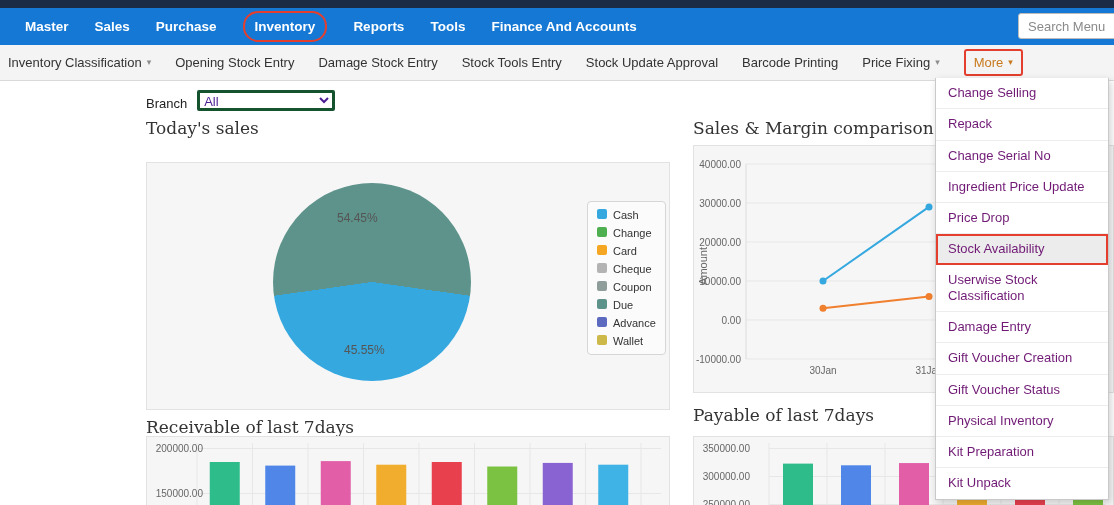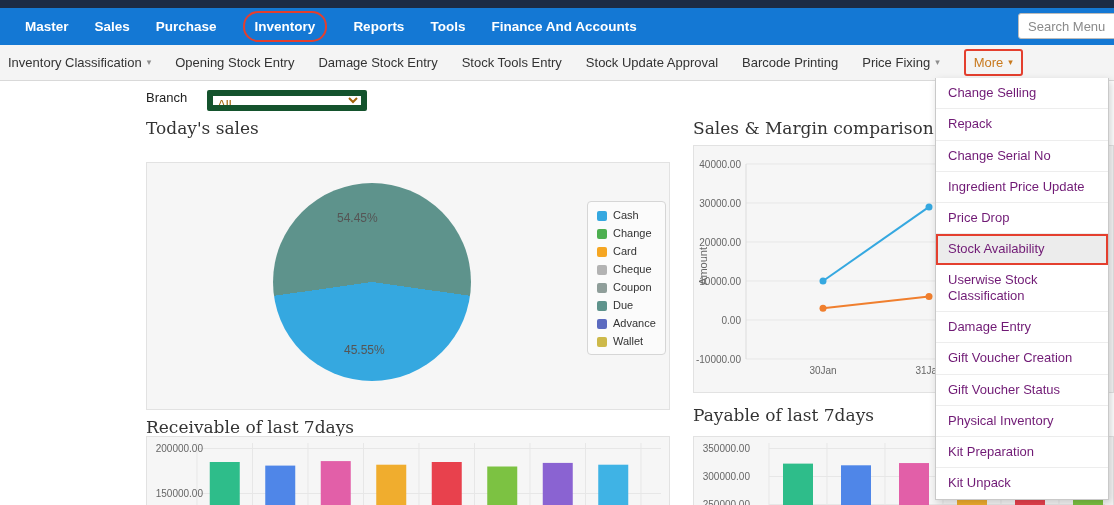"Branch" .branch-row { align-items: flex-start -> flex-end; gap: 20px -> 10px }
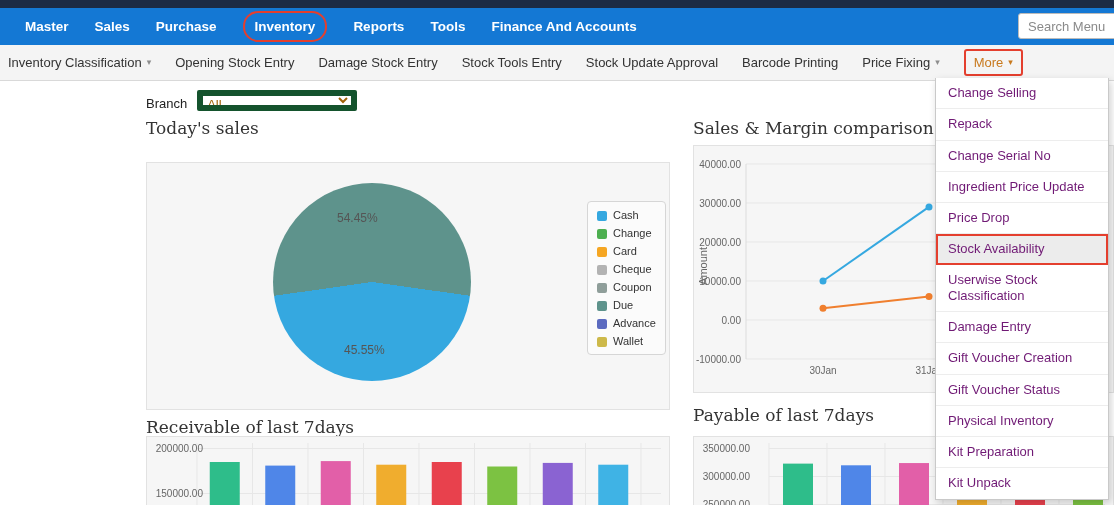"All" .branch-select { border: 6px solid #14532d -> 3px solid #14532d; color: #a16207 -> #4c1d95; width: 160px -> 138px }
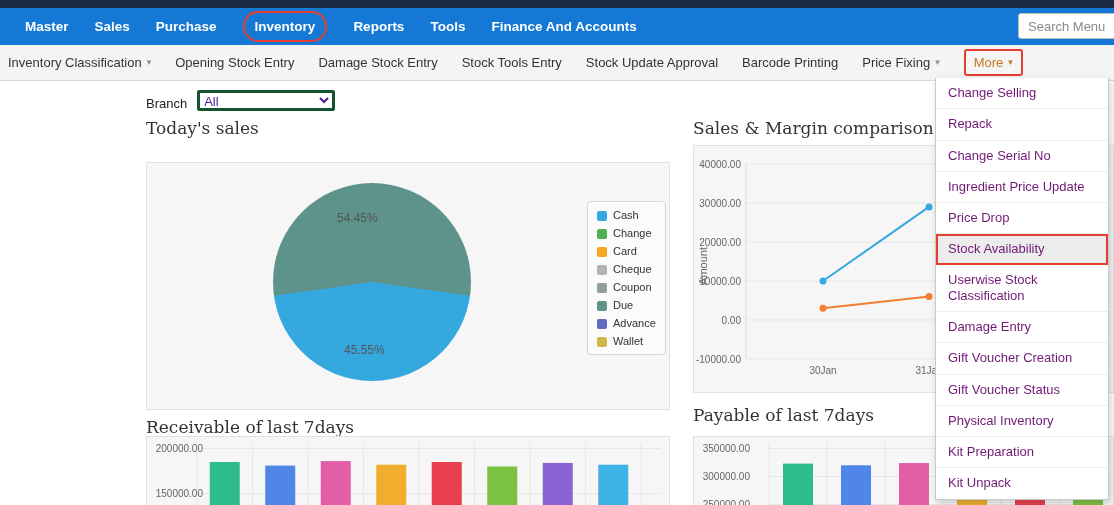"Cash" .legend-row { align-items: flex-end -> flex-start }
